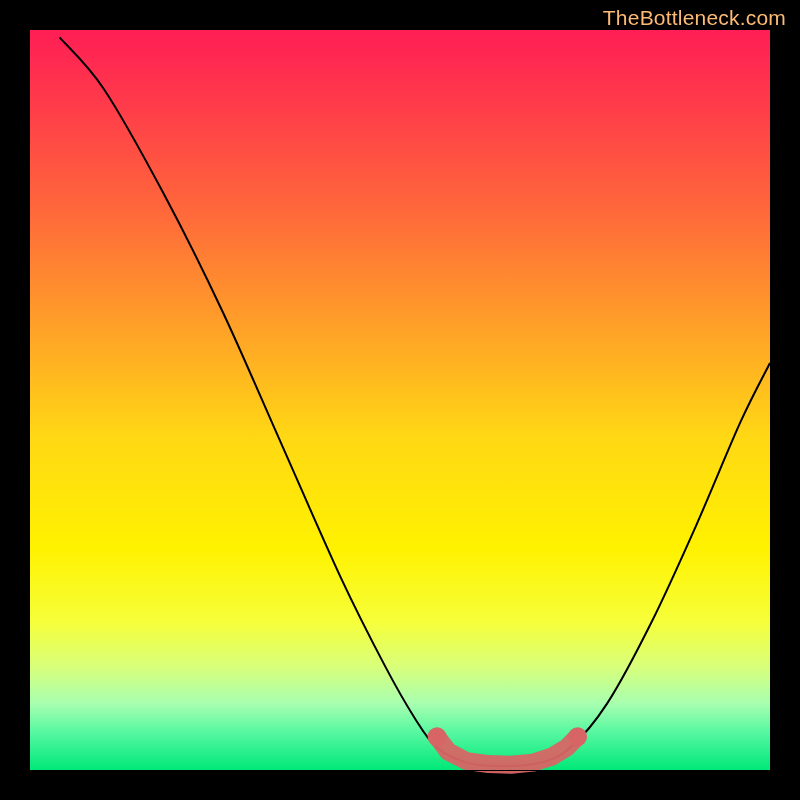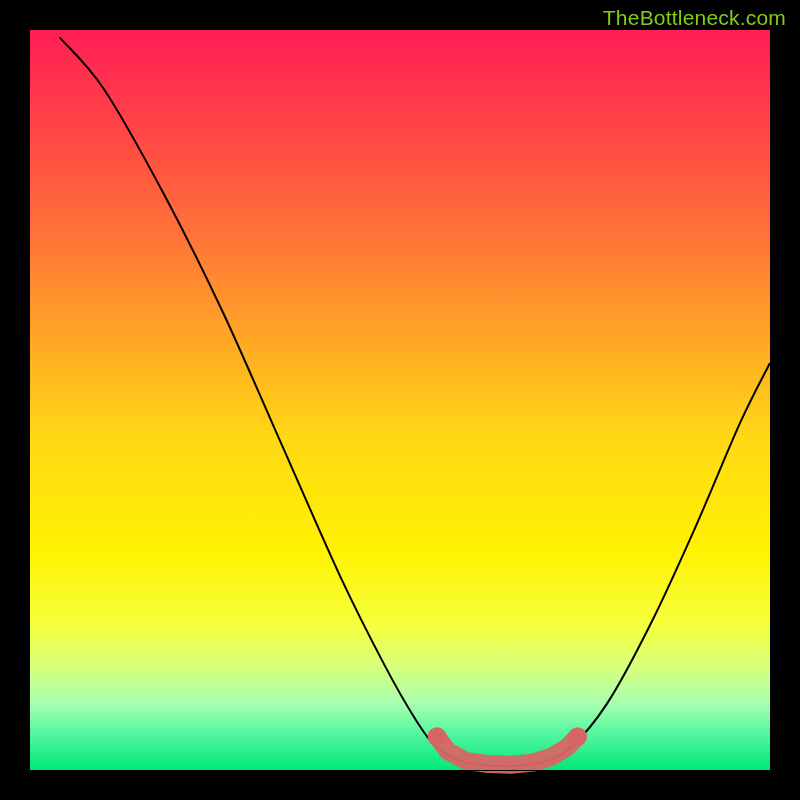"TheBottleneck.com" .watermark { color: #84cc16 -> #fdba74 }
